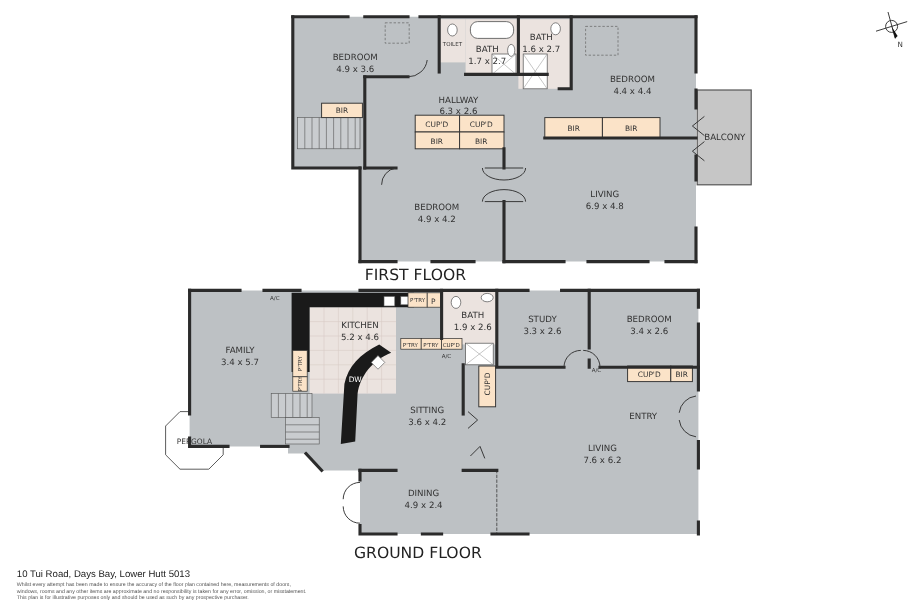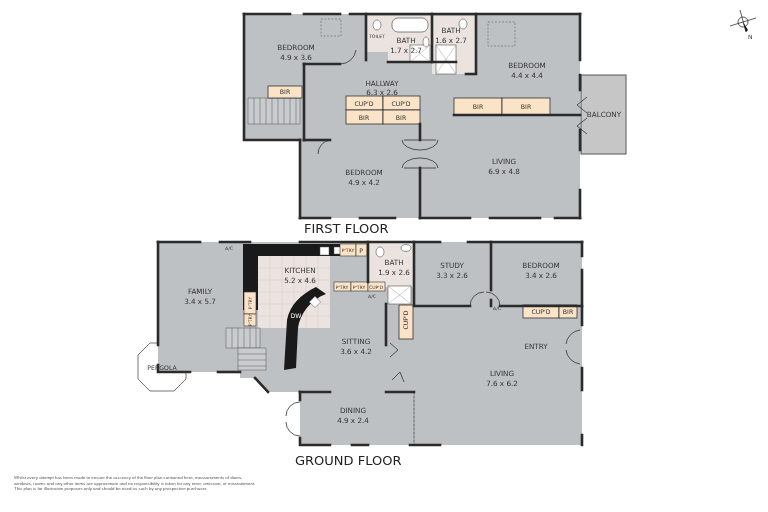"10 Tui Road, Days Bay," p.addr { html: none -> <p>10 Tui Road, Days Bay, Lower Hutt 5013</p> }
